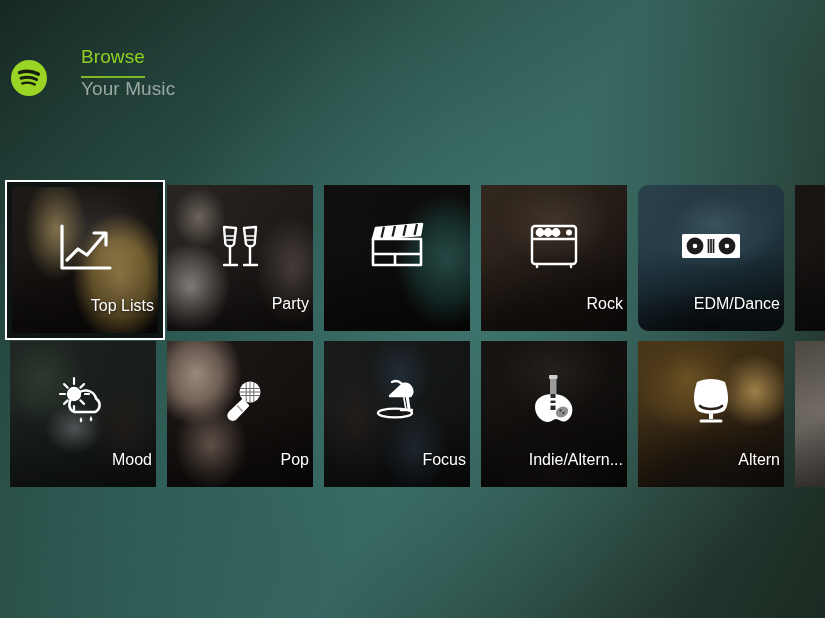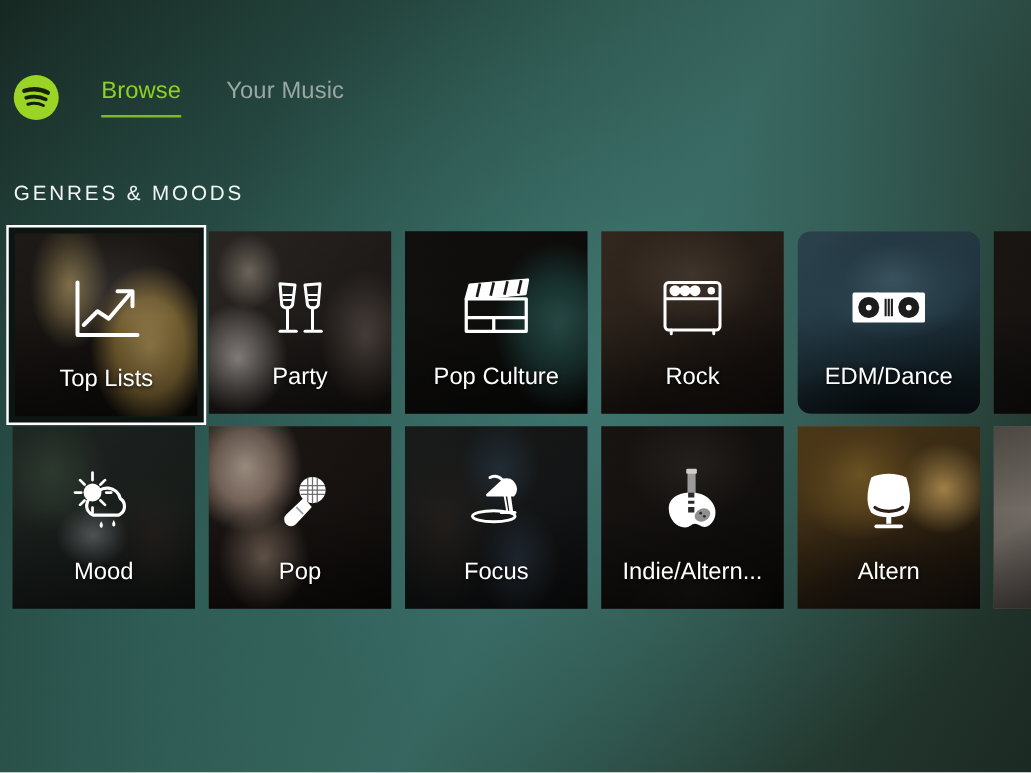"Browse" .nav { align-items: flex-end -> flex-start; flex-direction: none -> column }
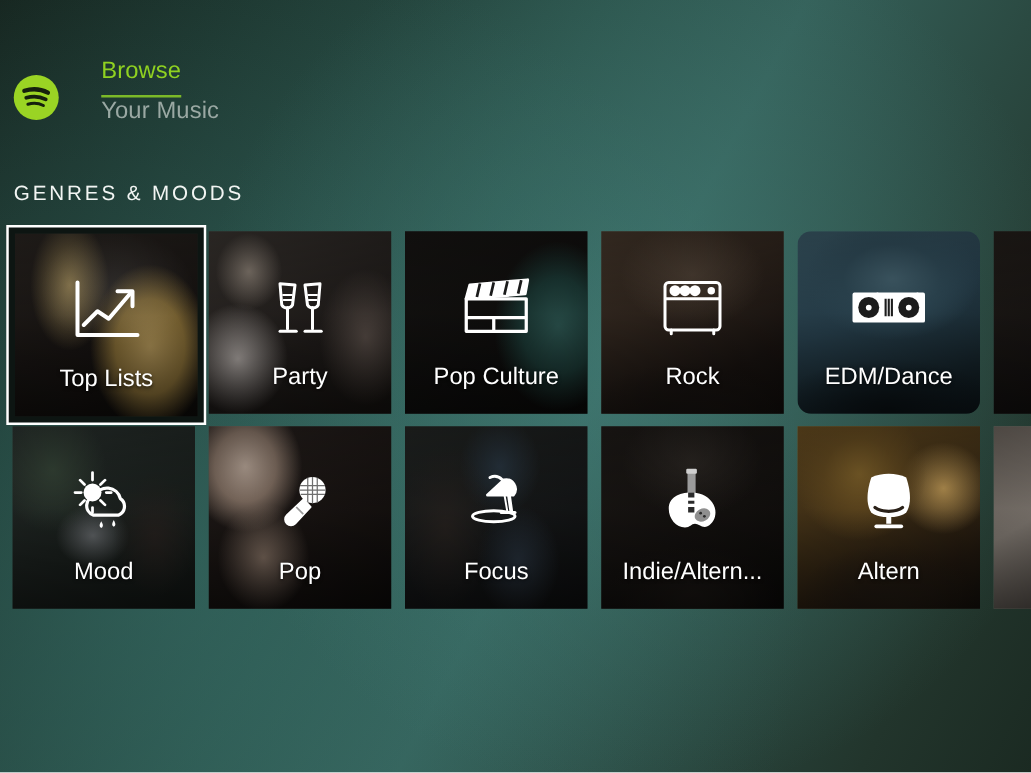"GENRES & MOODS" div.section-title { html: <div>GENRES &amp; MOODS</div> -> none }
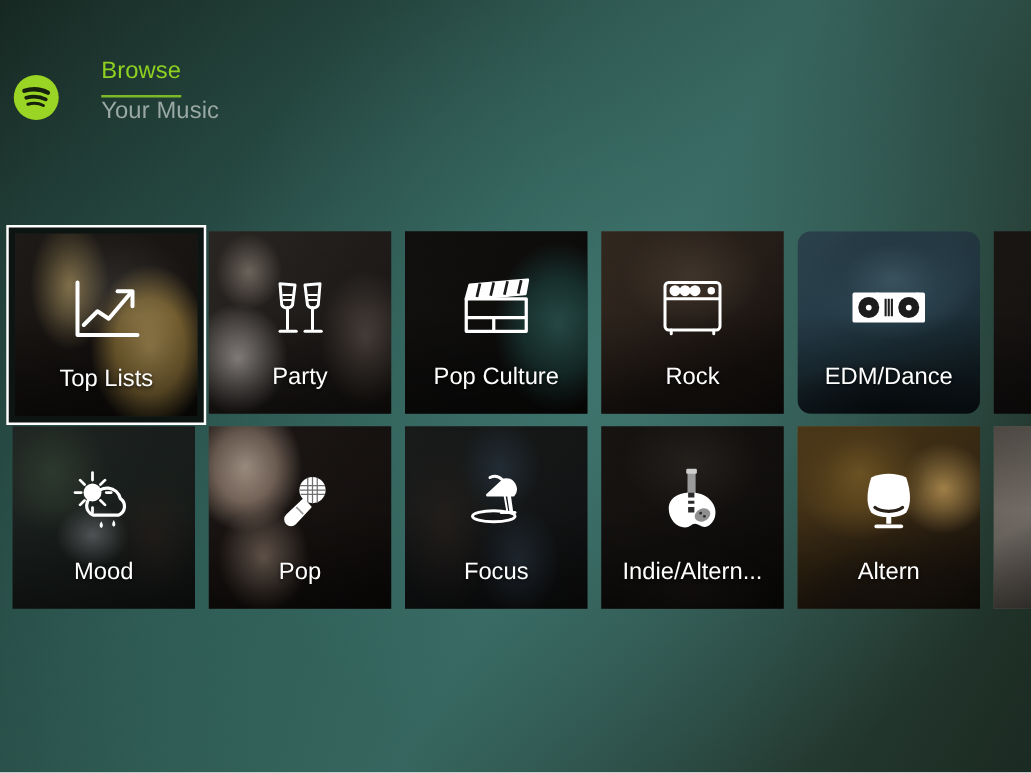"Top Lists" .tile-label { font-size: 19px -> 16px; text-align: center -> right }
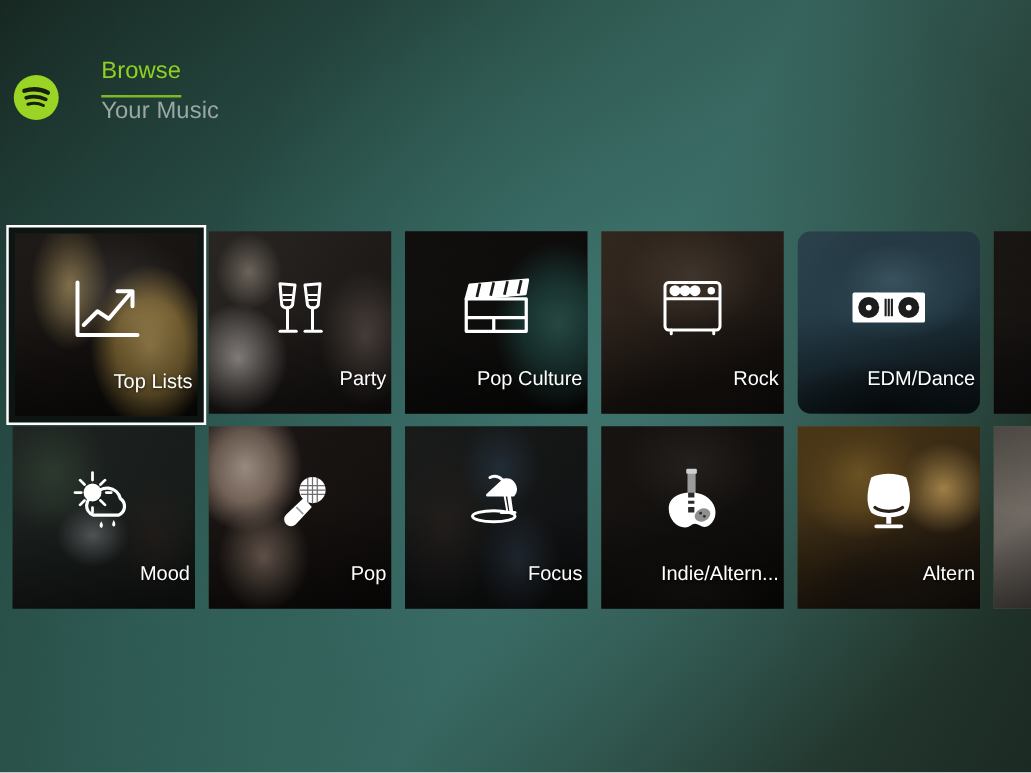"Pop Culture" div.tile-label { html: <div>Pop Culture</div> -> none }
